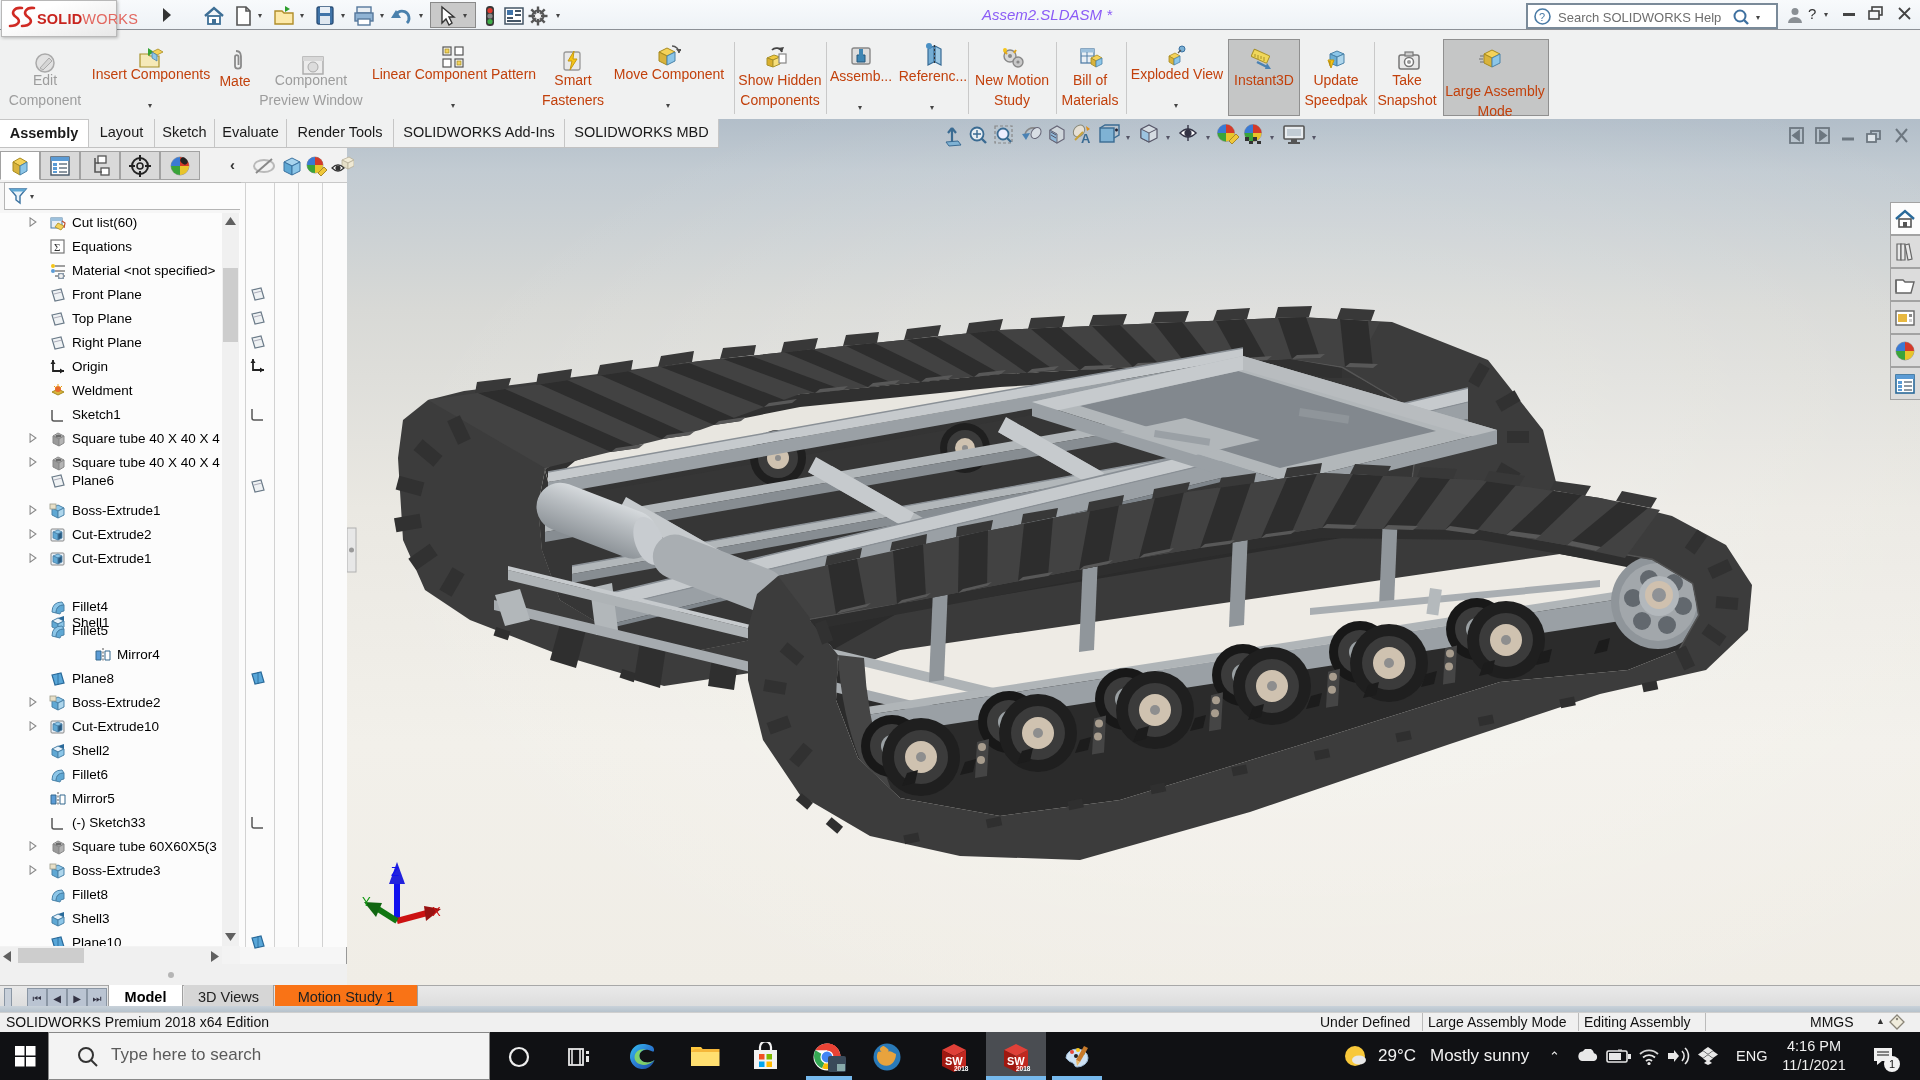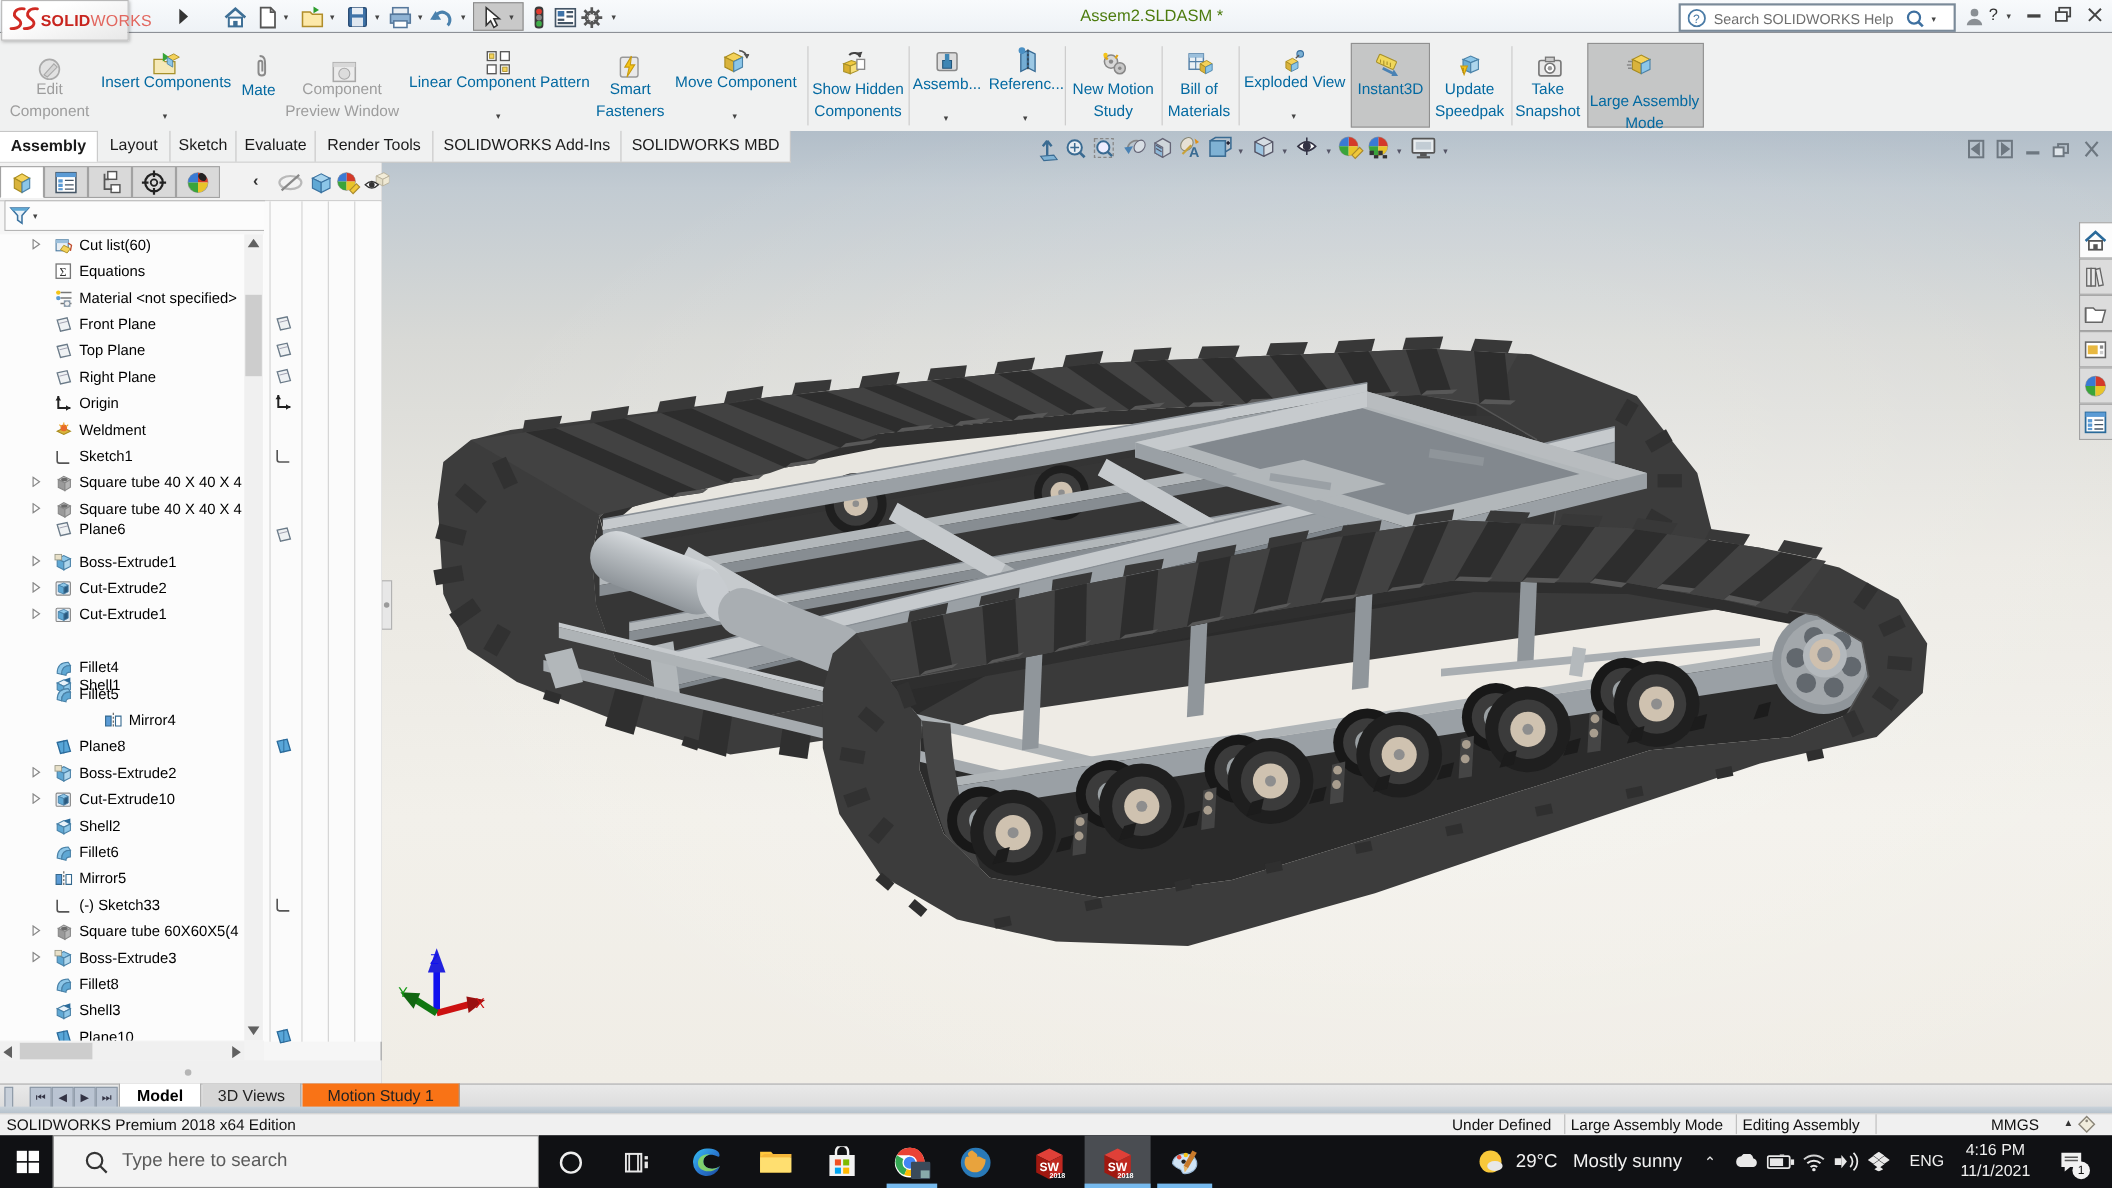"Assem2.SLDASM *" div.abs { color: #4d7c0f -> #8b5cf6; font-style: none -> italic }
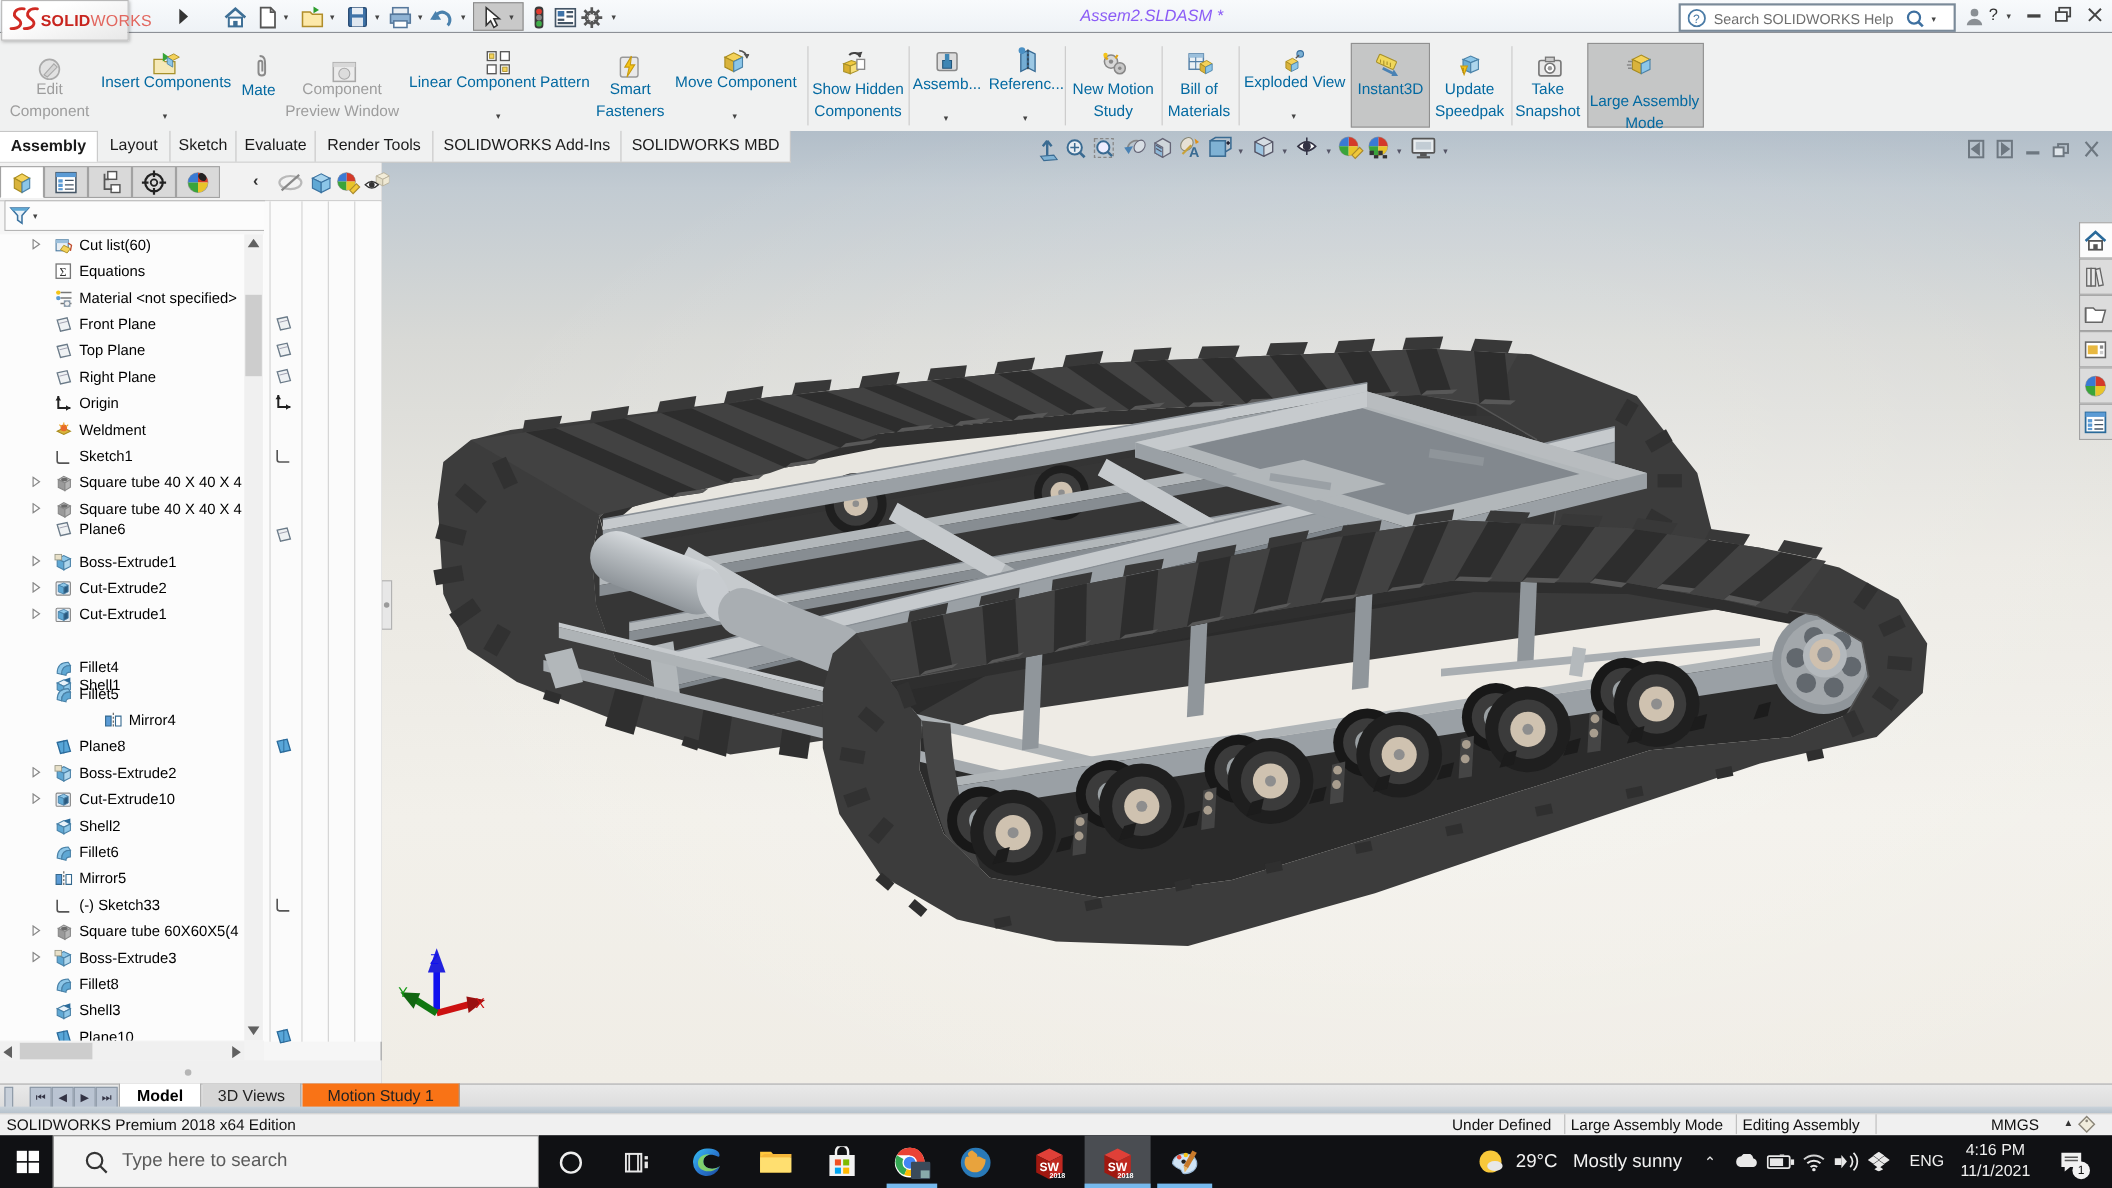"Insert Components" .lbl { color: #0369a1 -> #c2410c }
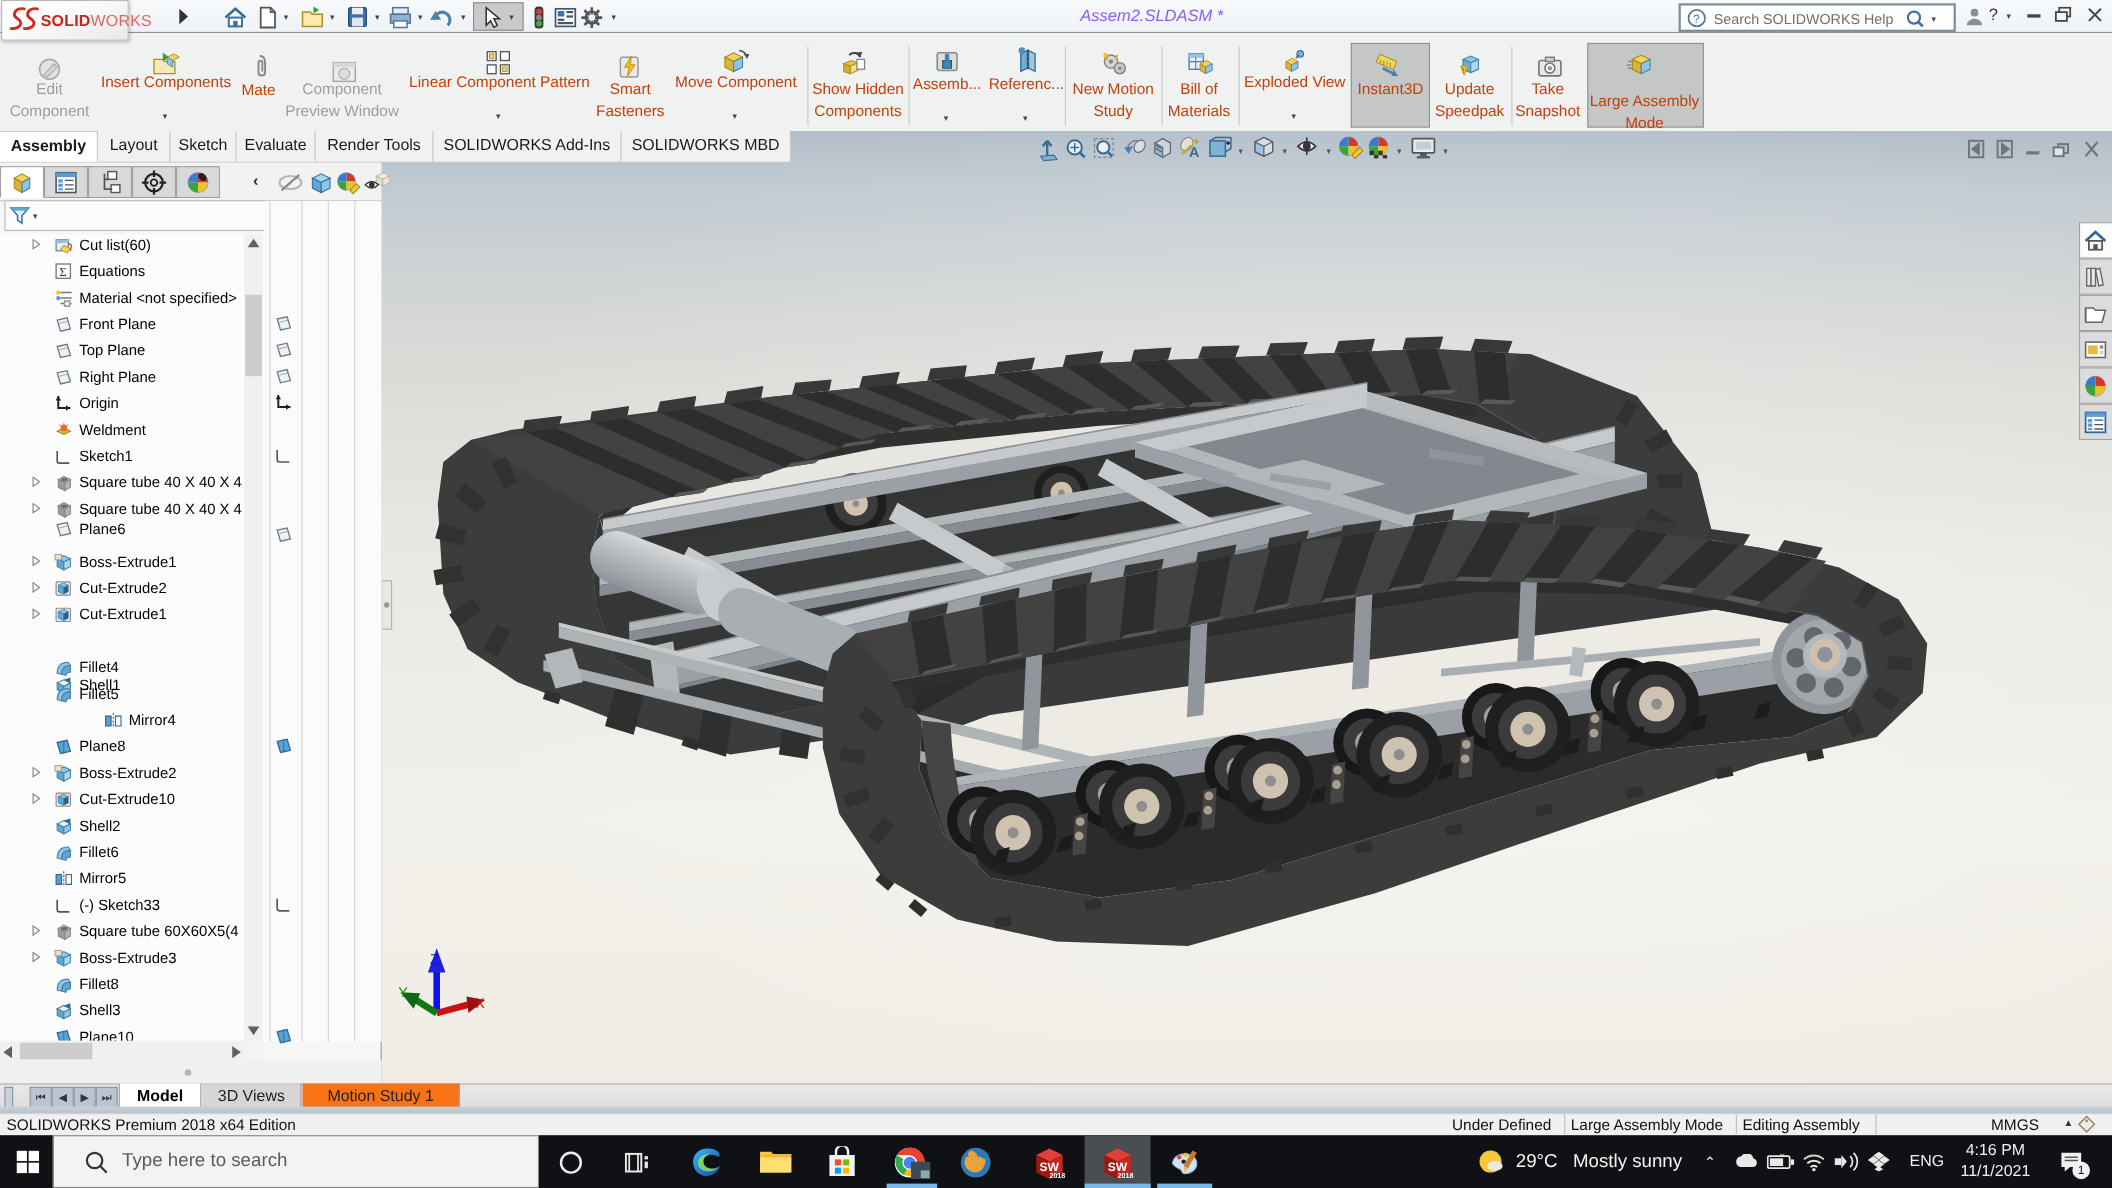"Square tube 60X60X5(4" span.txt { text: 4 -> 3 }
